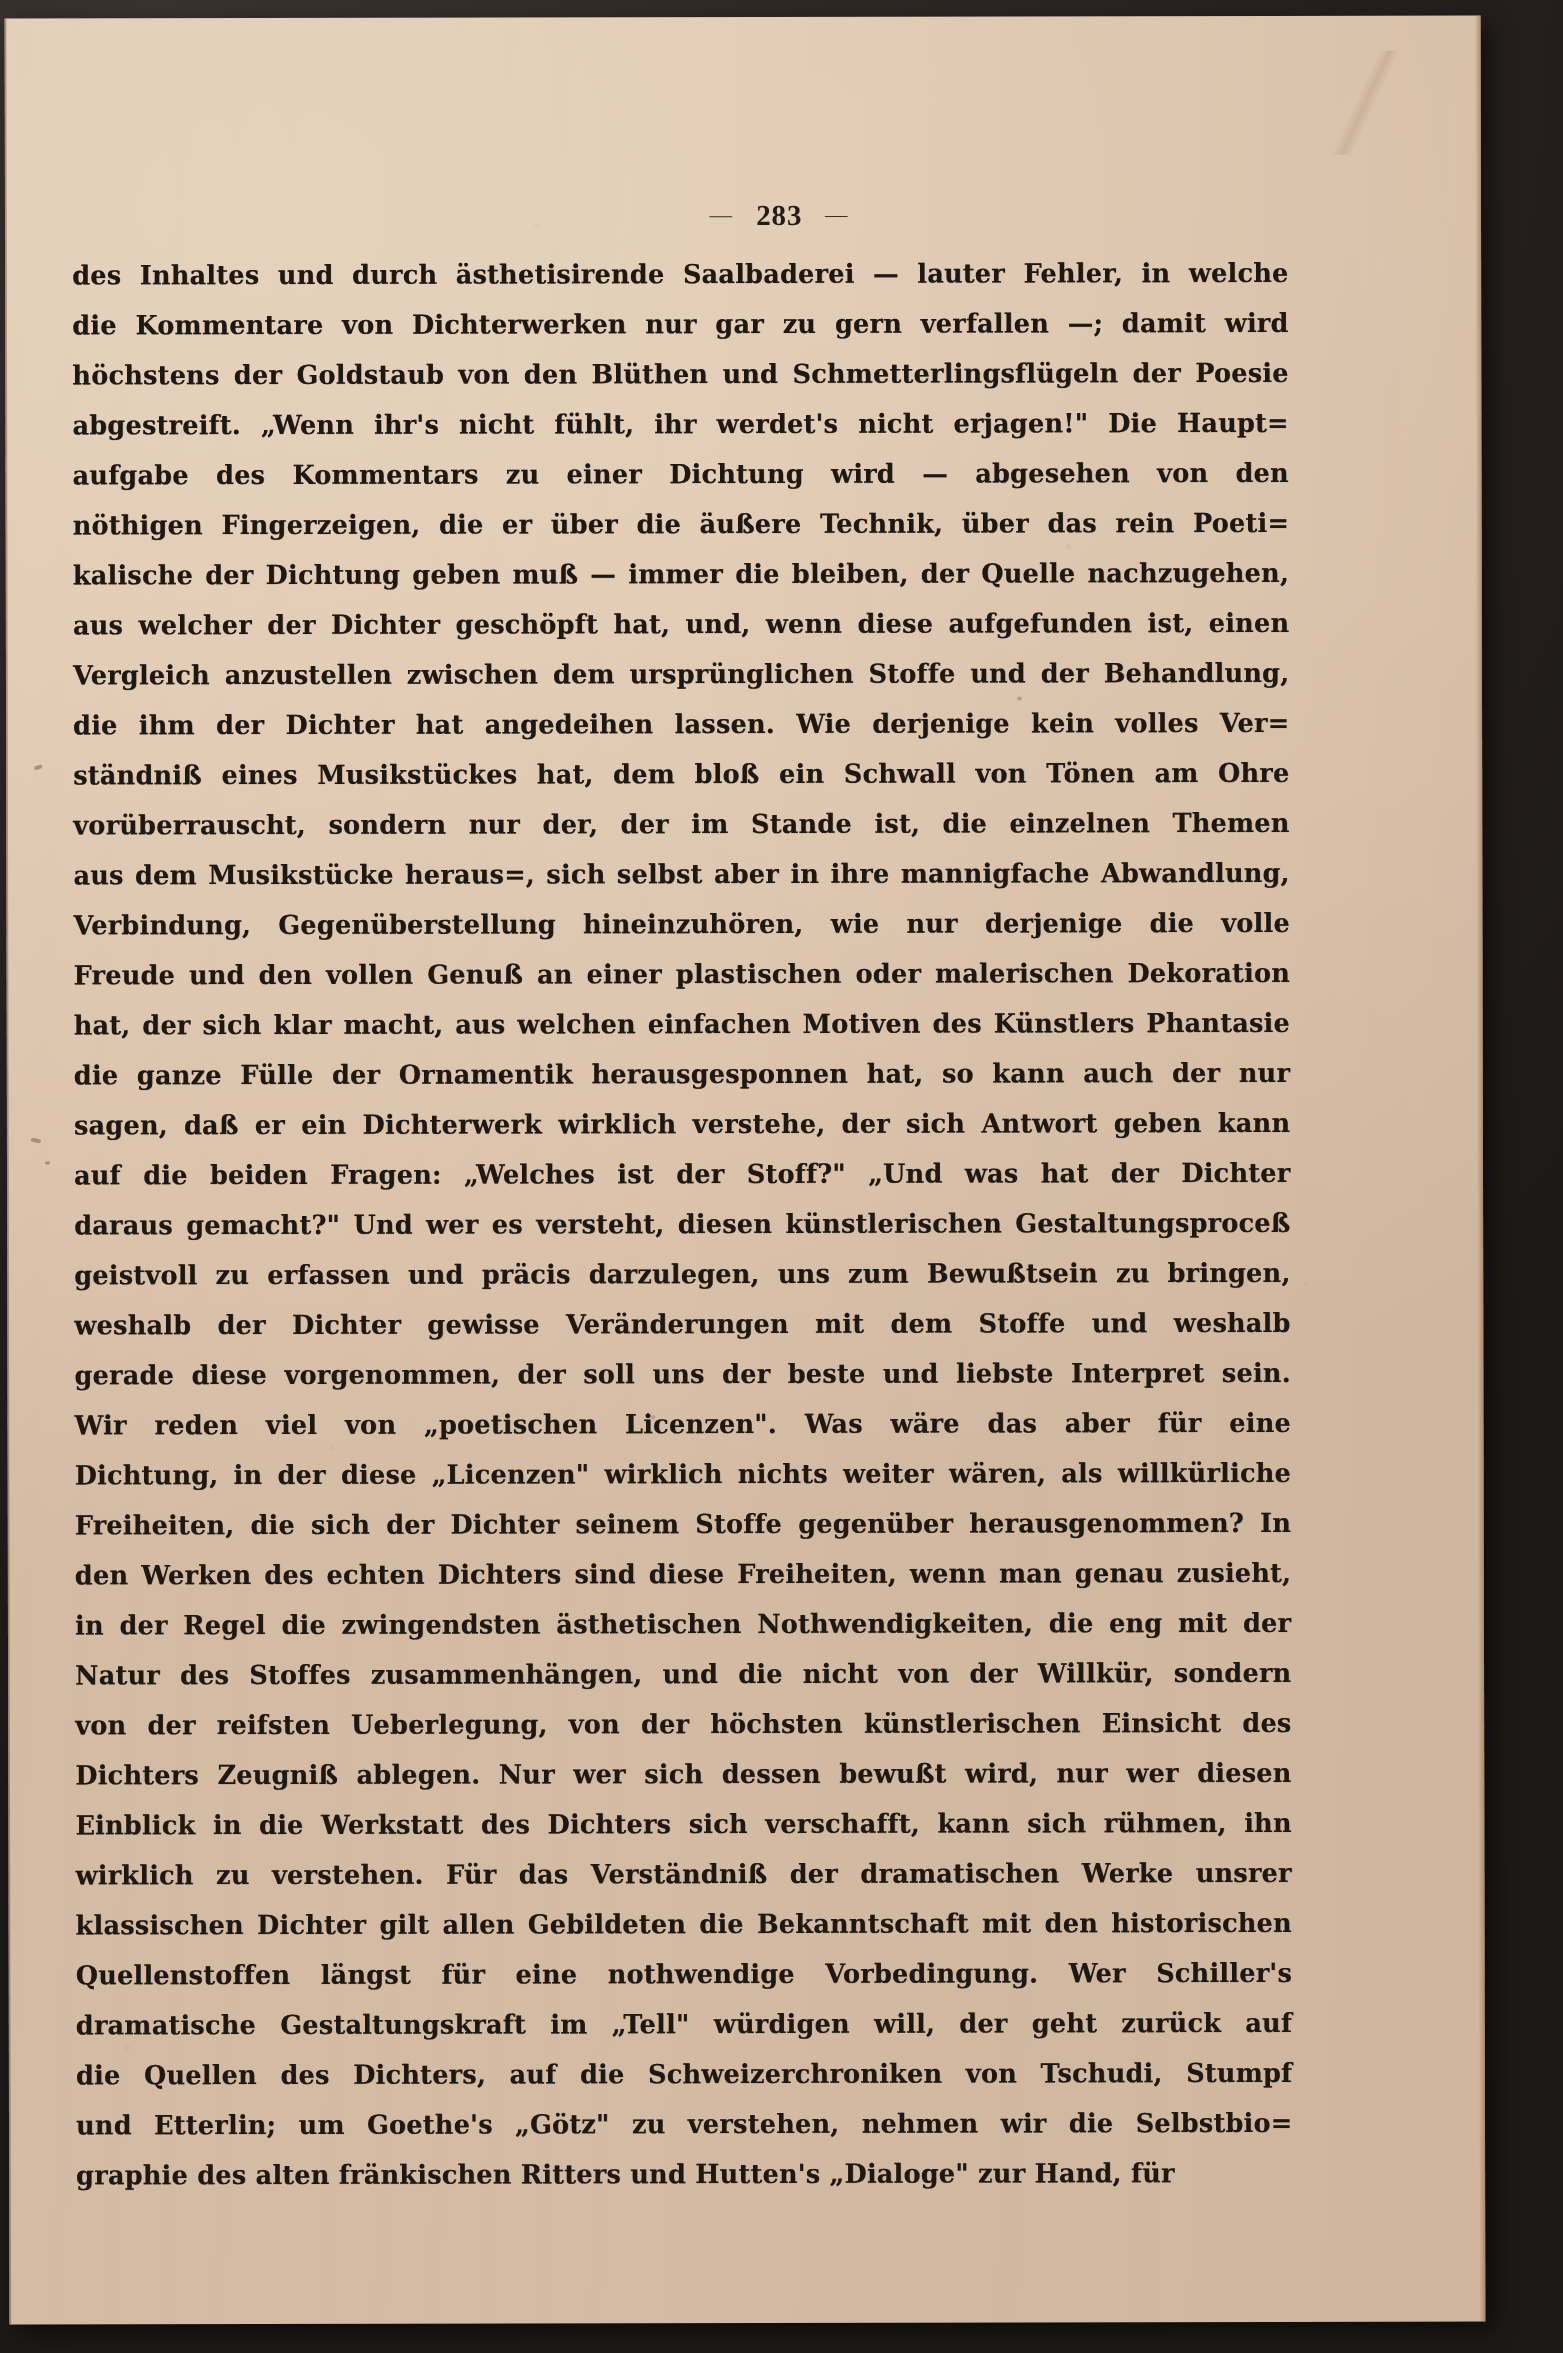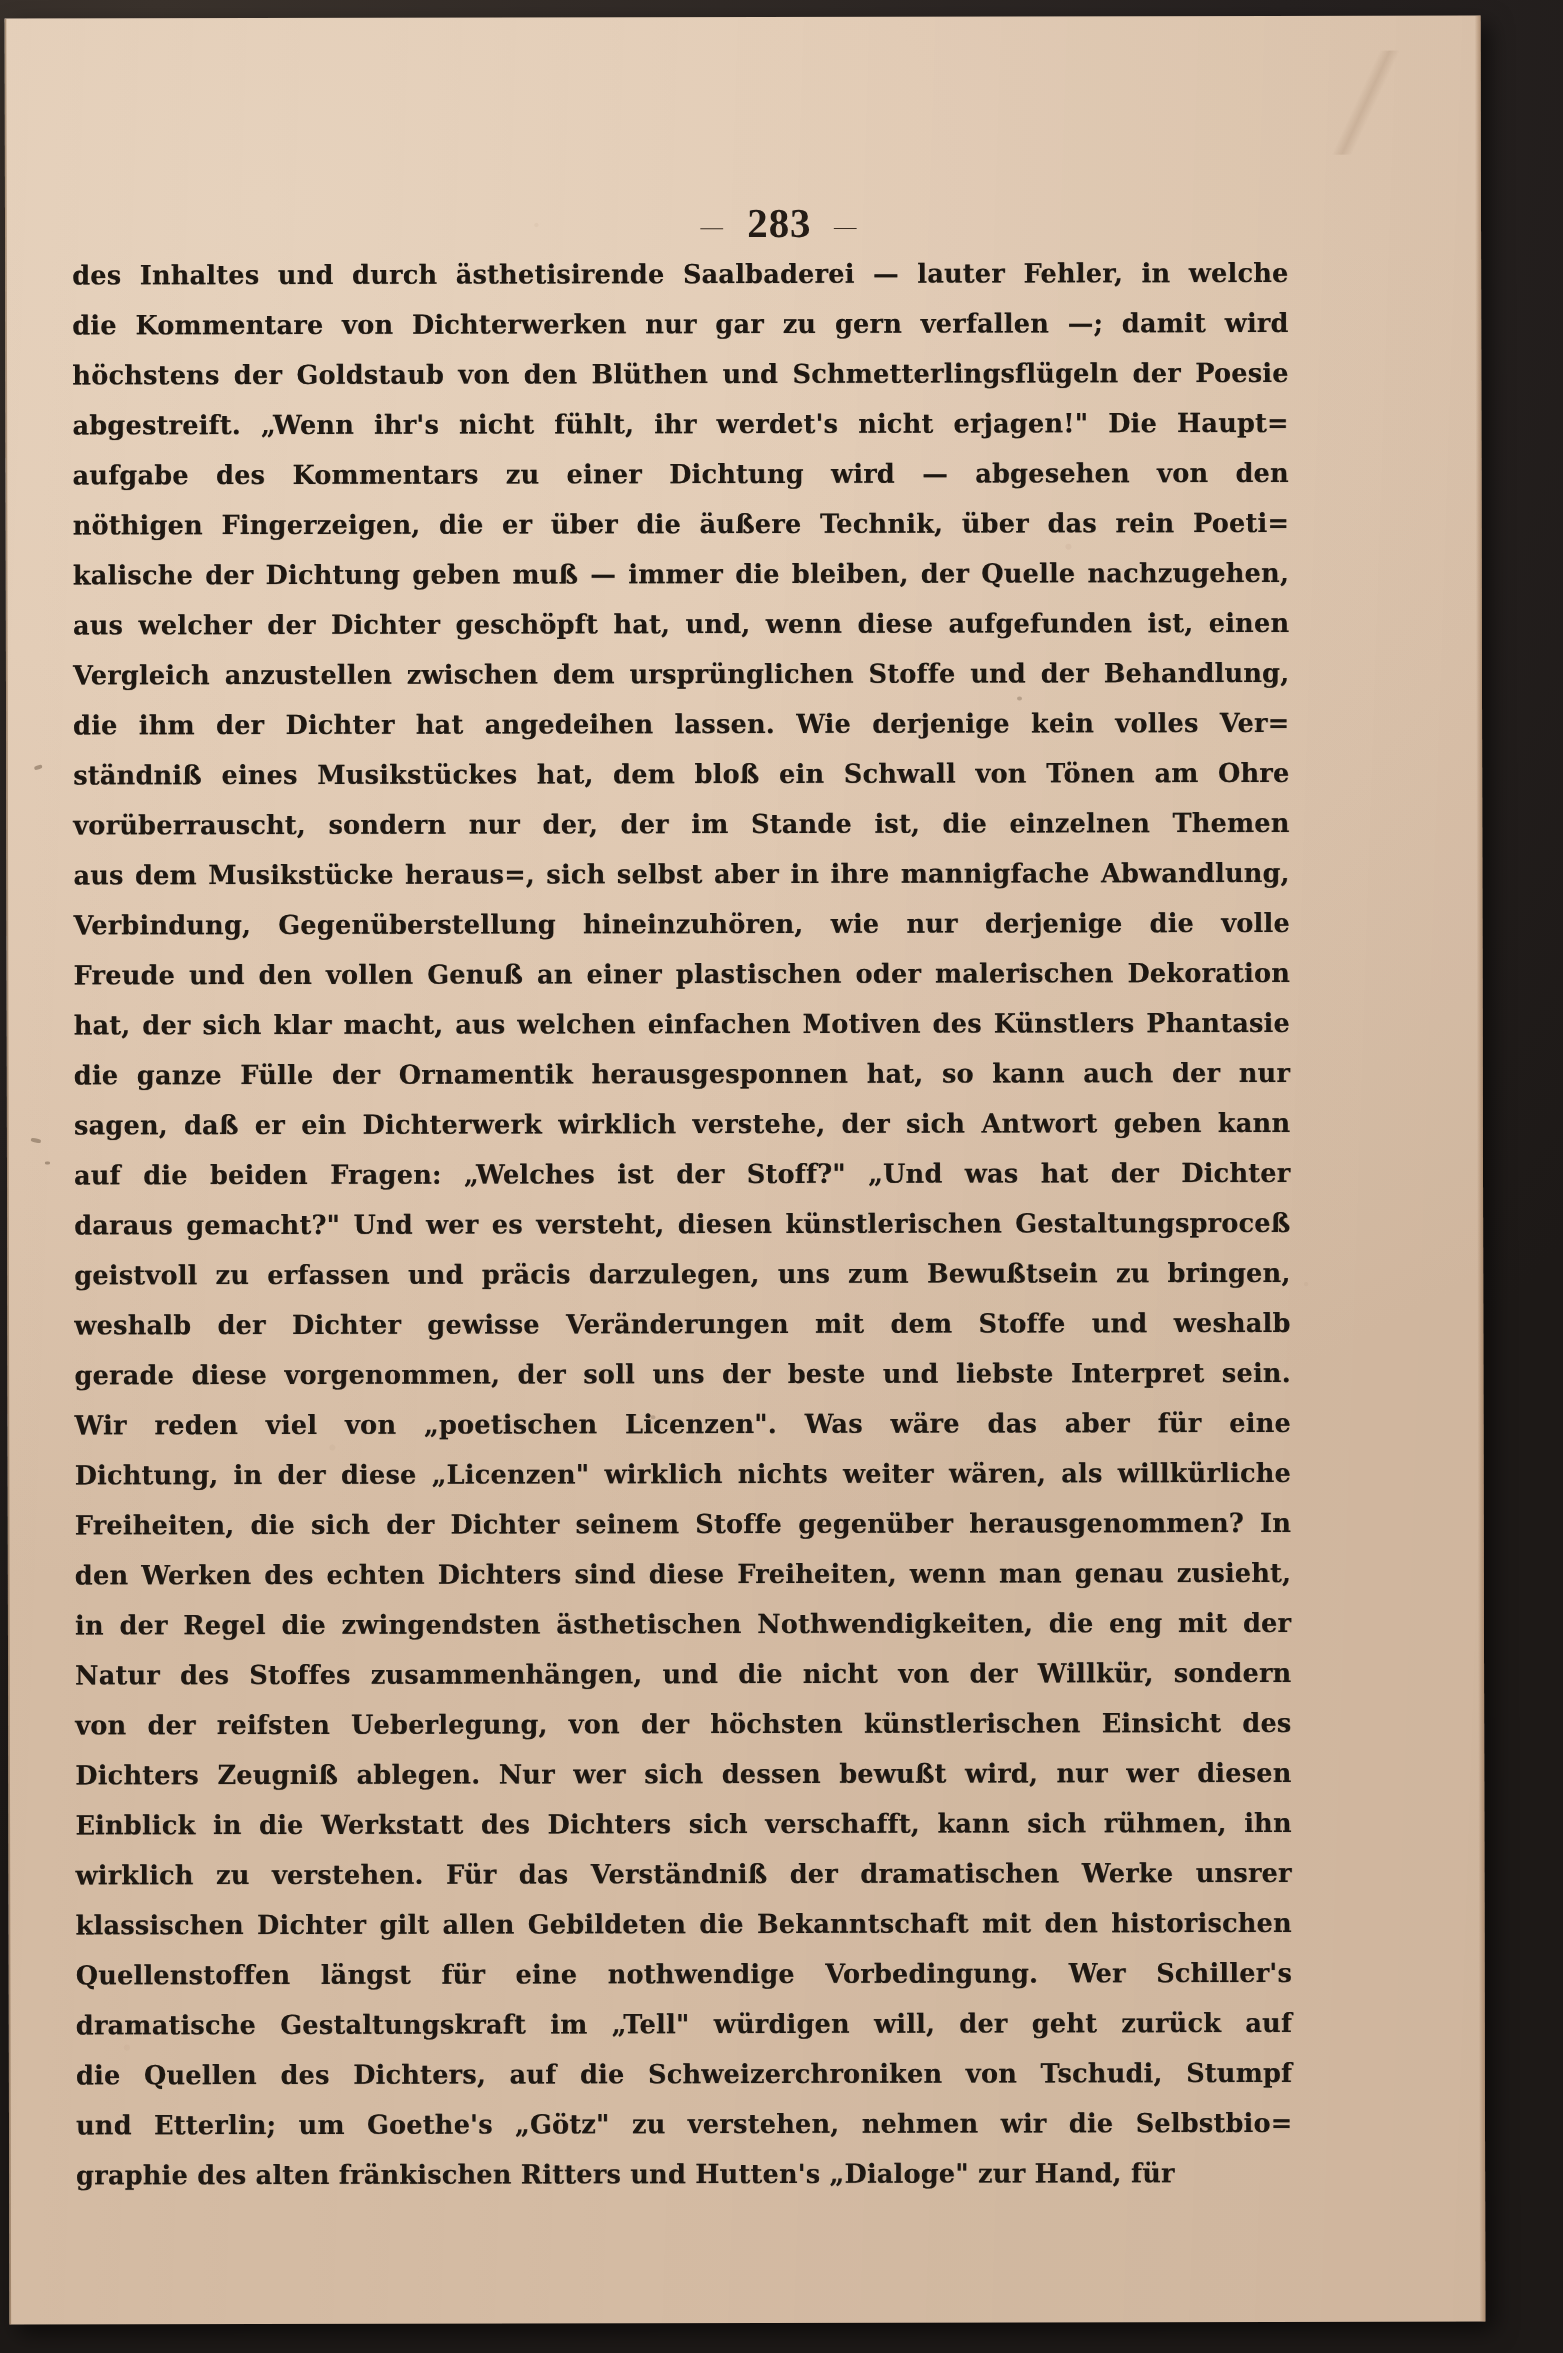"283" #folio .num { font-size: 41px -> 29px }
